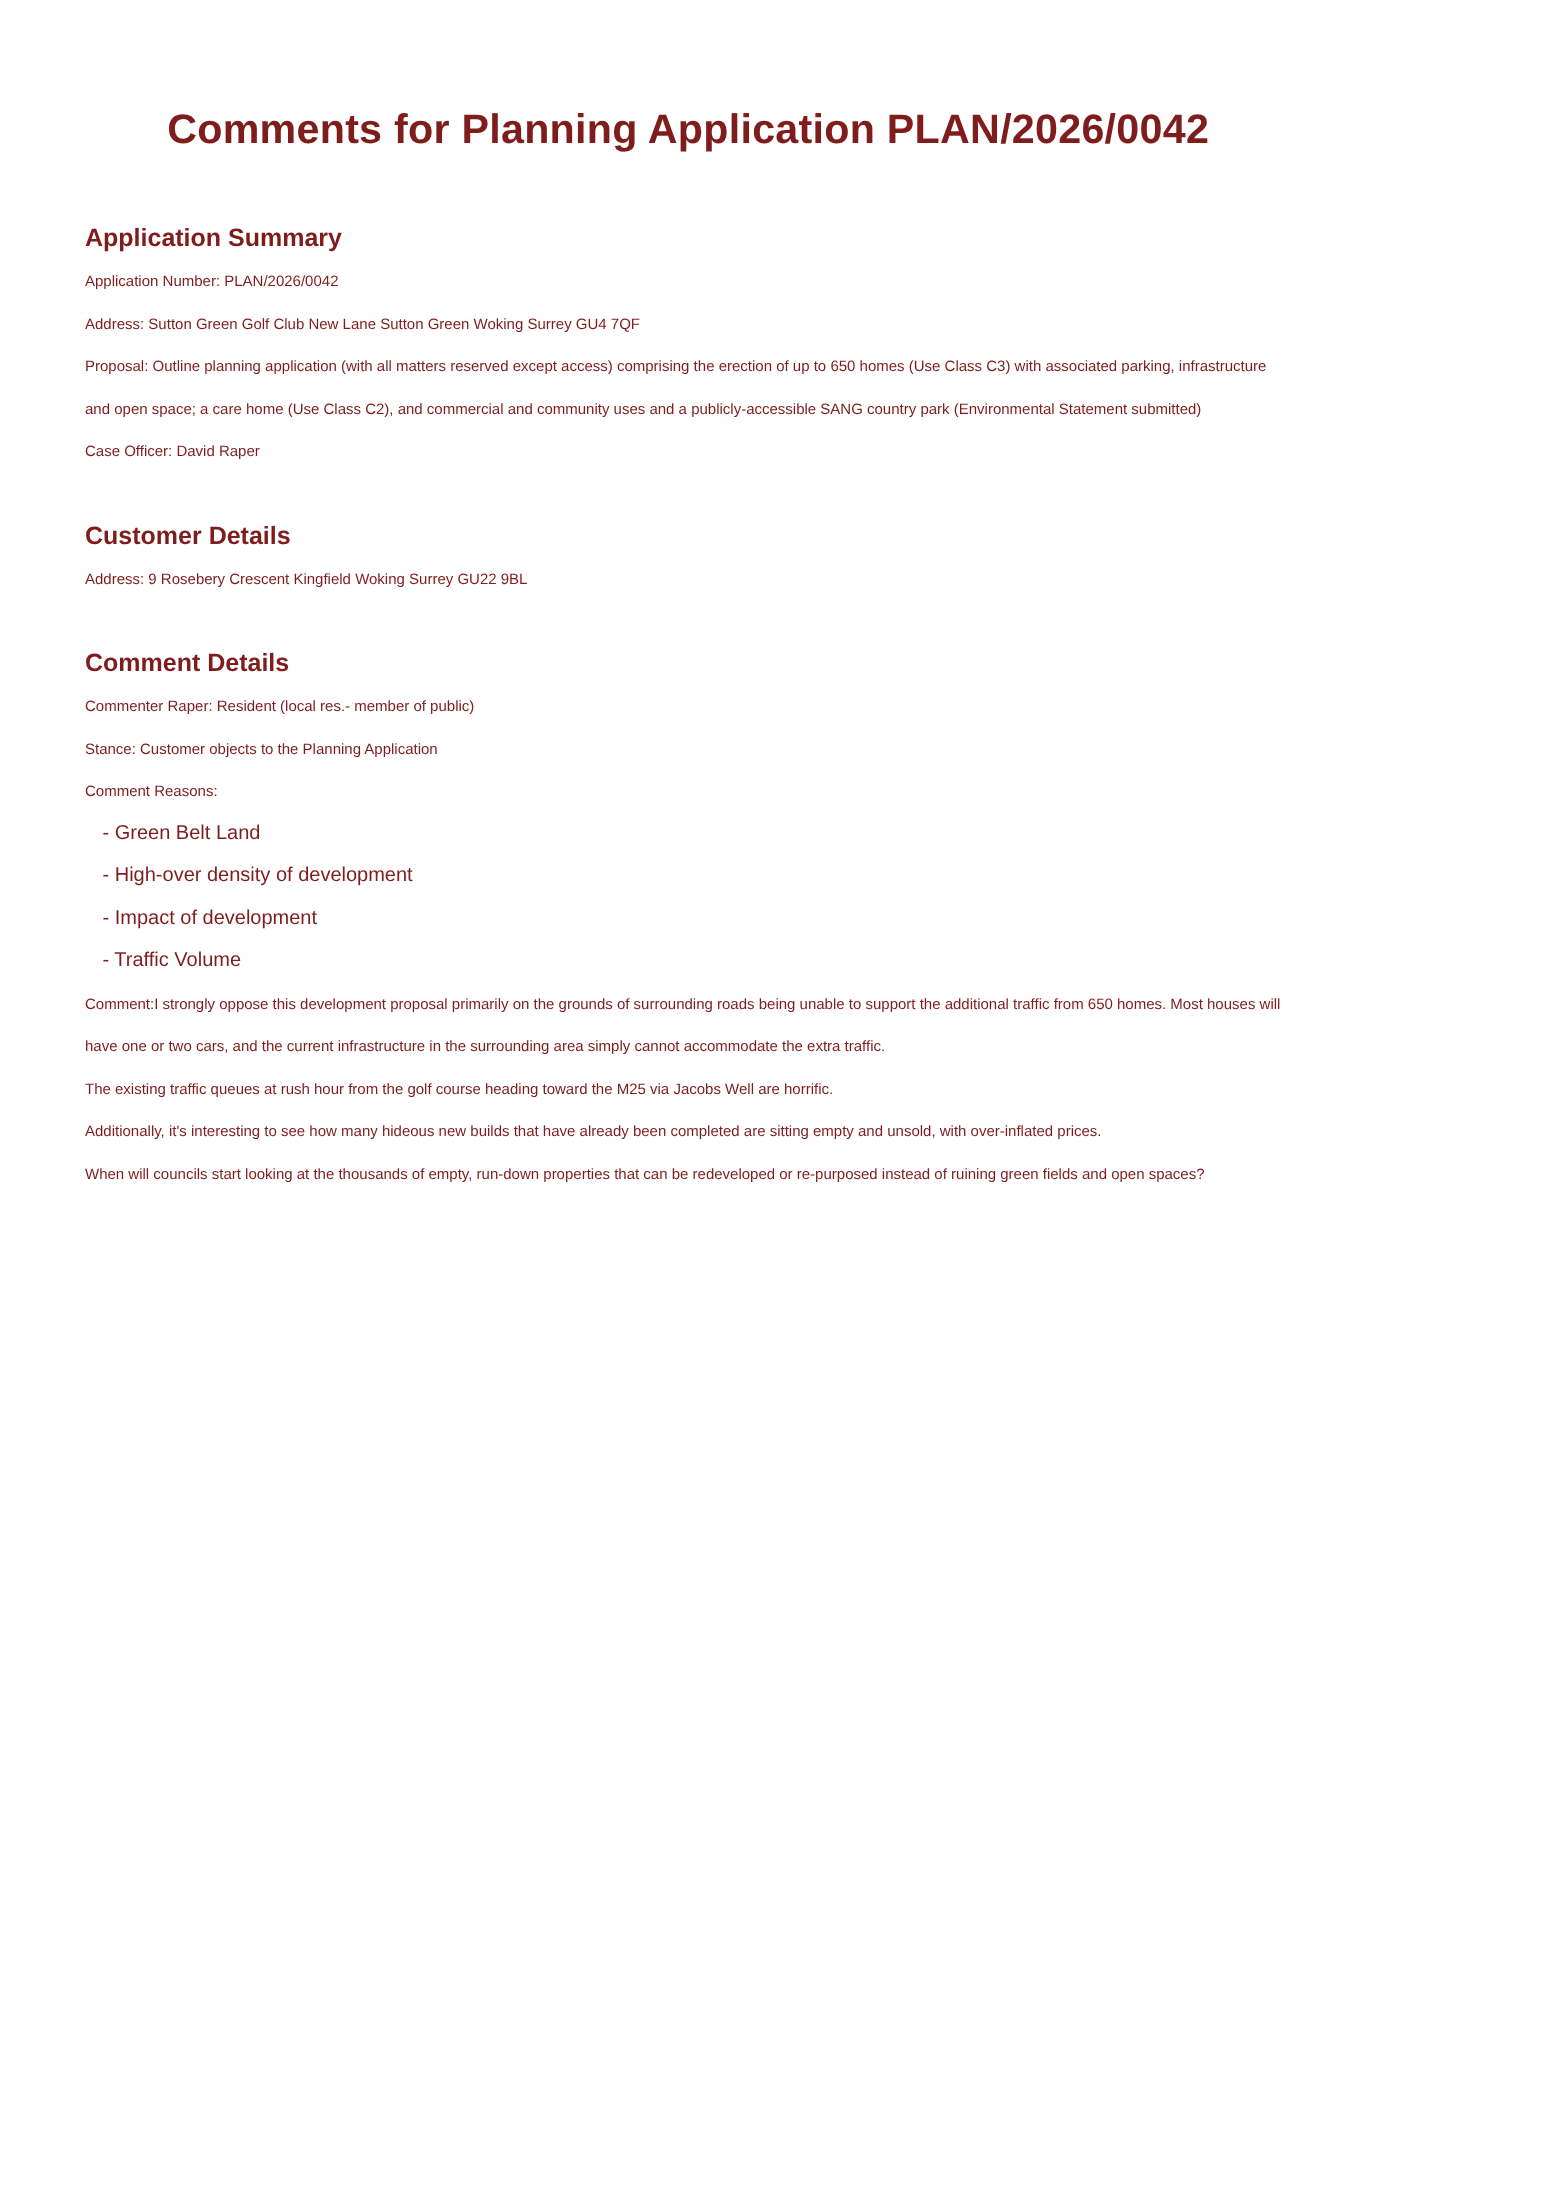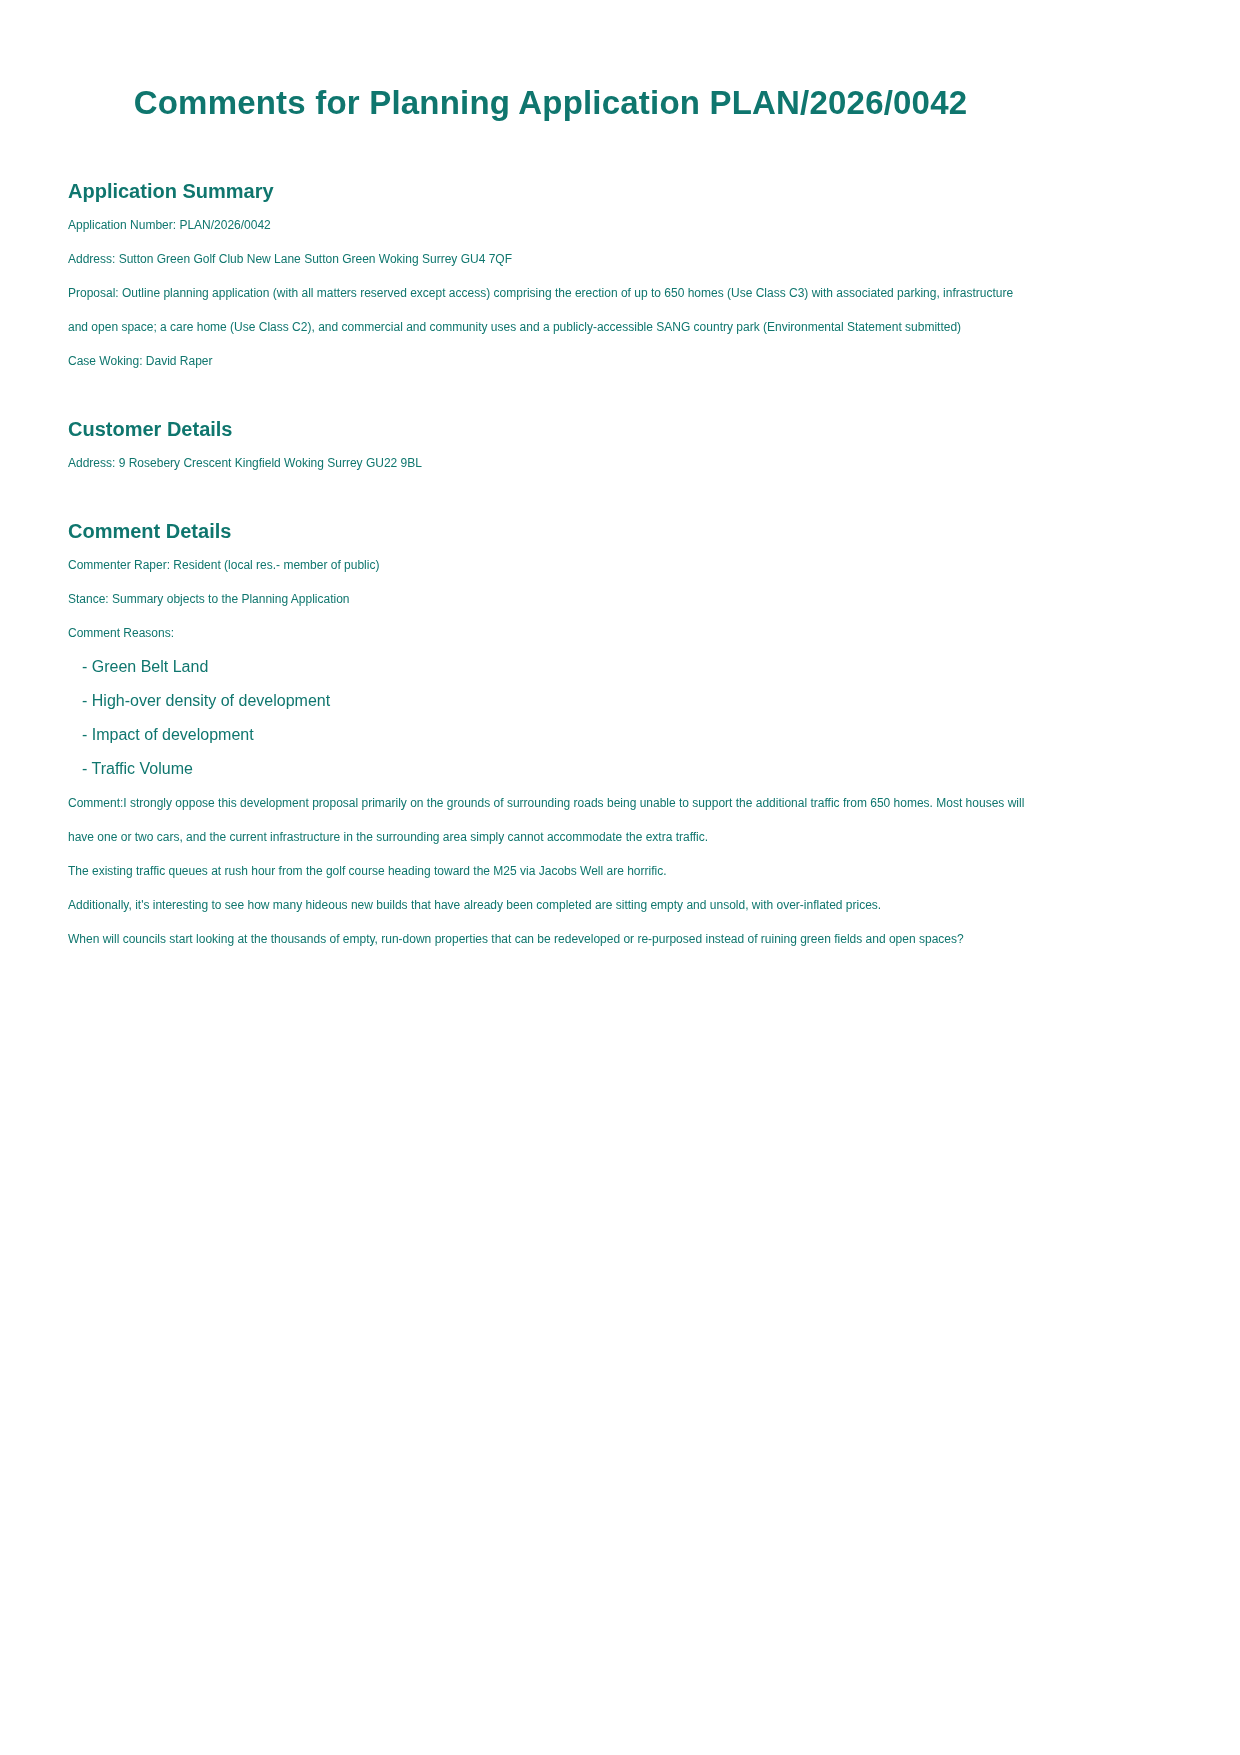"Comments for Planning Application" .page { color: #0f766e -> #7f1d1d }
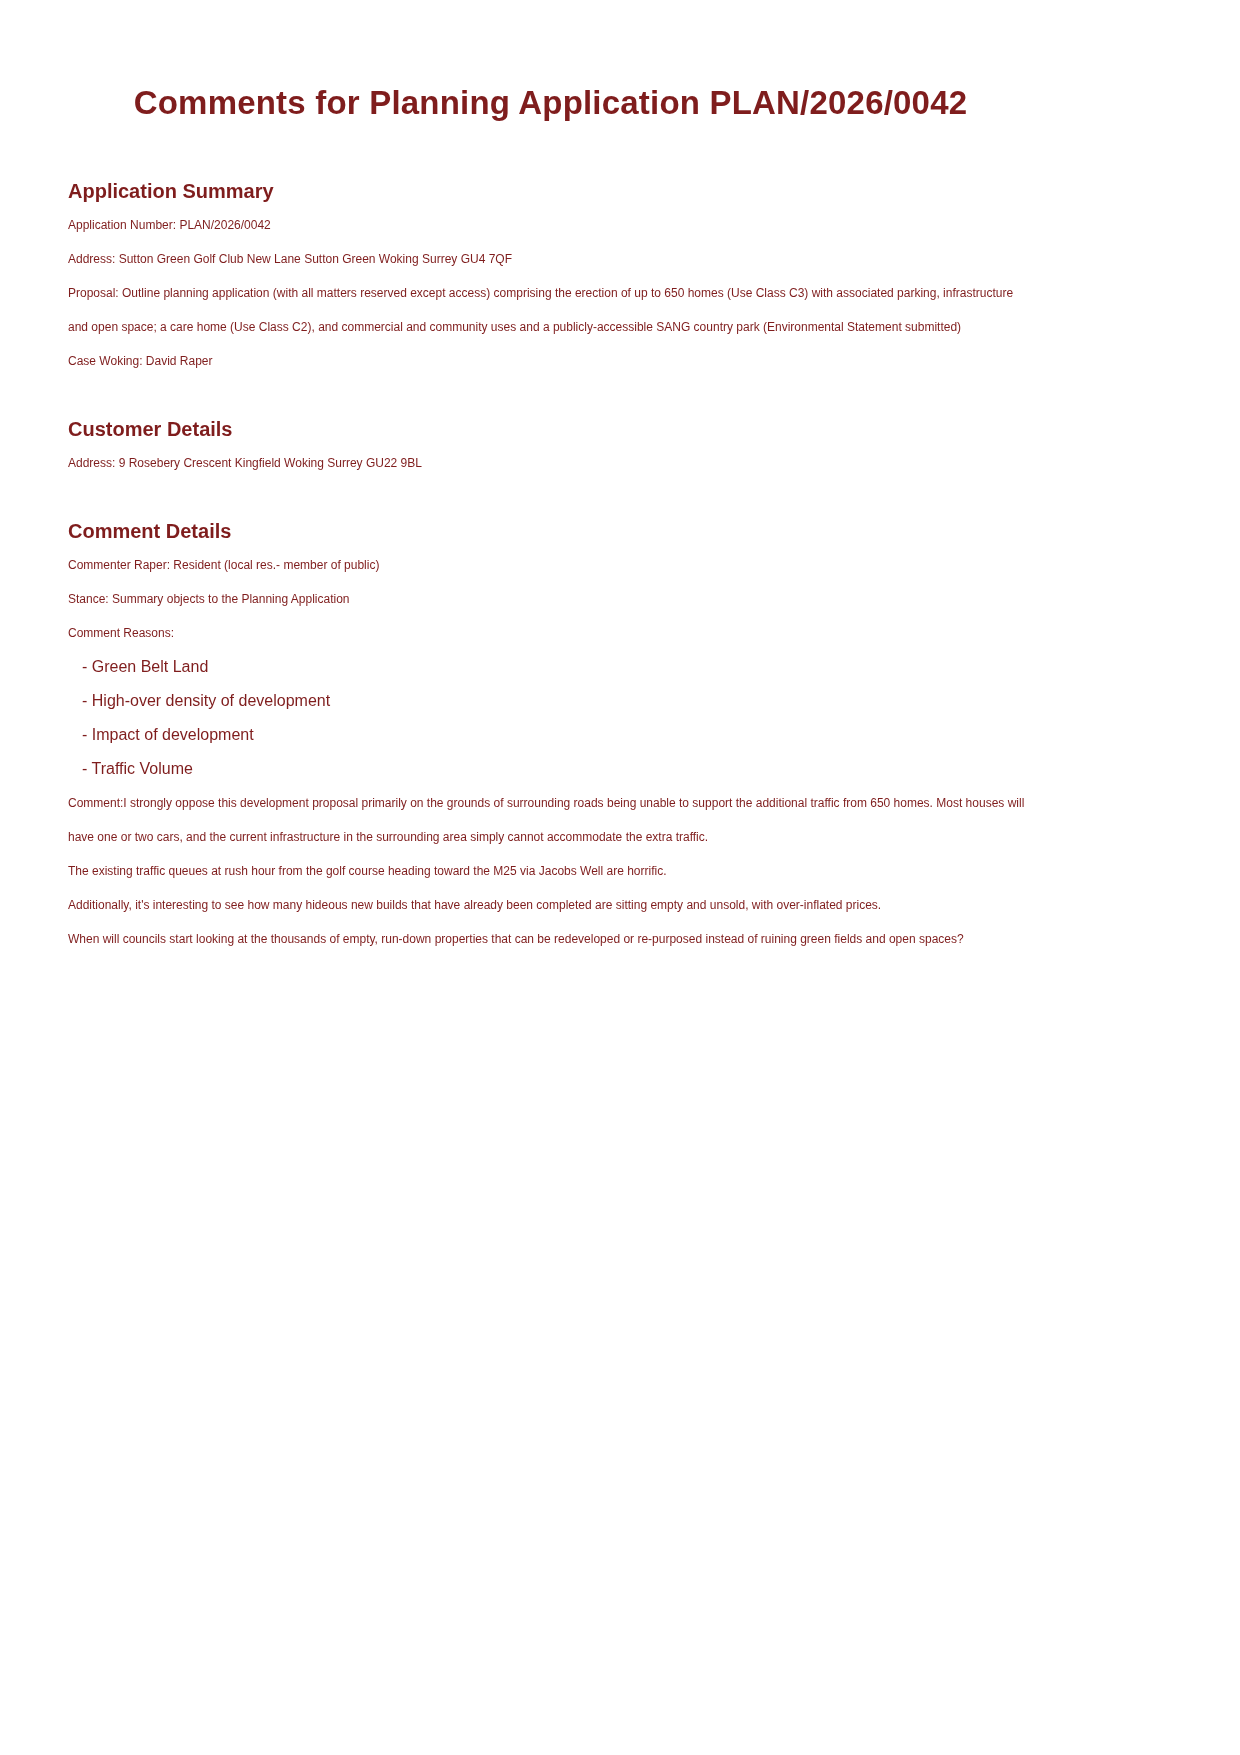"Case Woking: David Raper" p.line { text: Woking -> Officer }
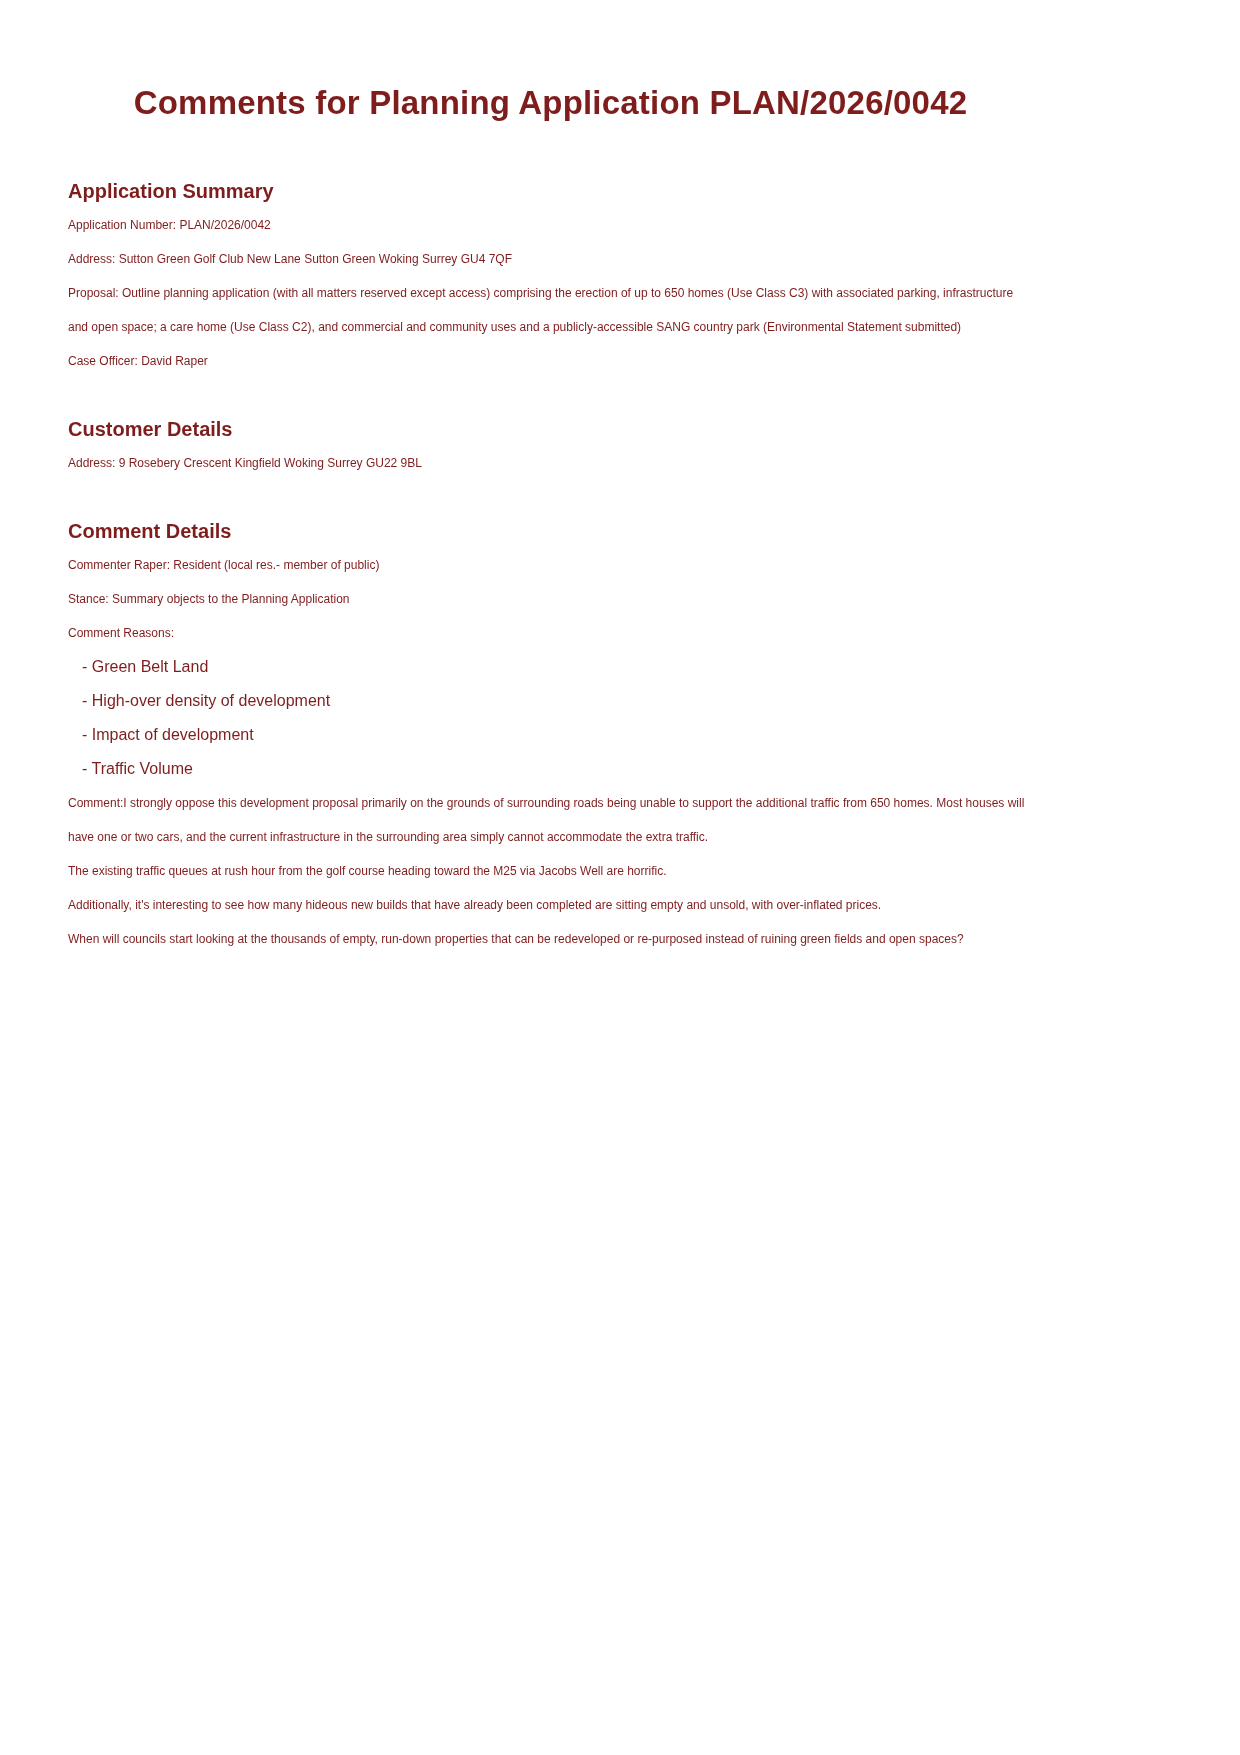"Stance: Summary objects to the" p.line { text: Summary -> Customer }
